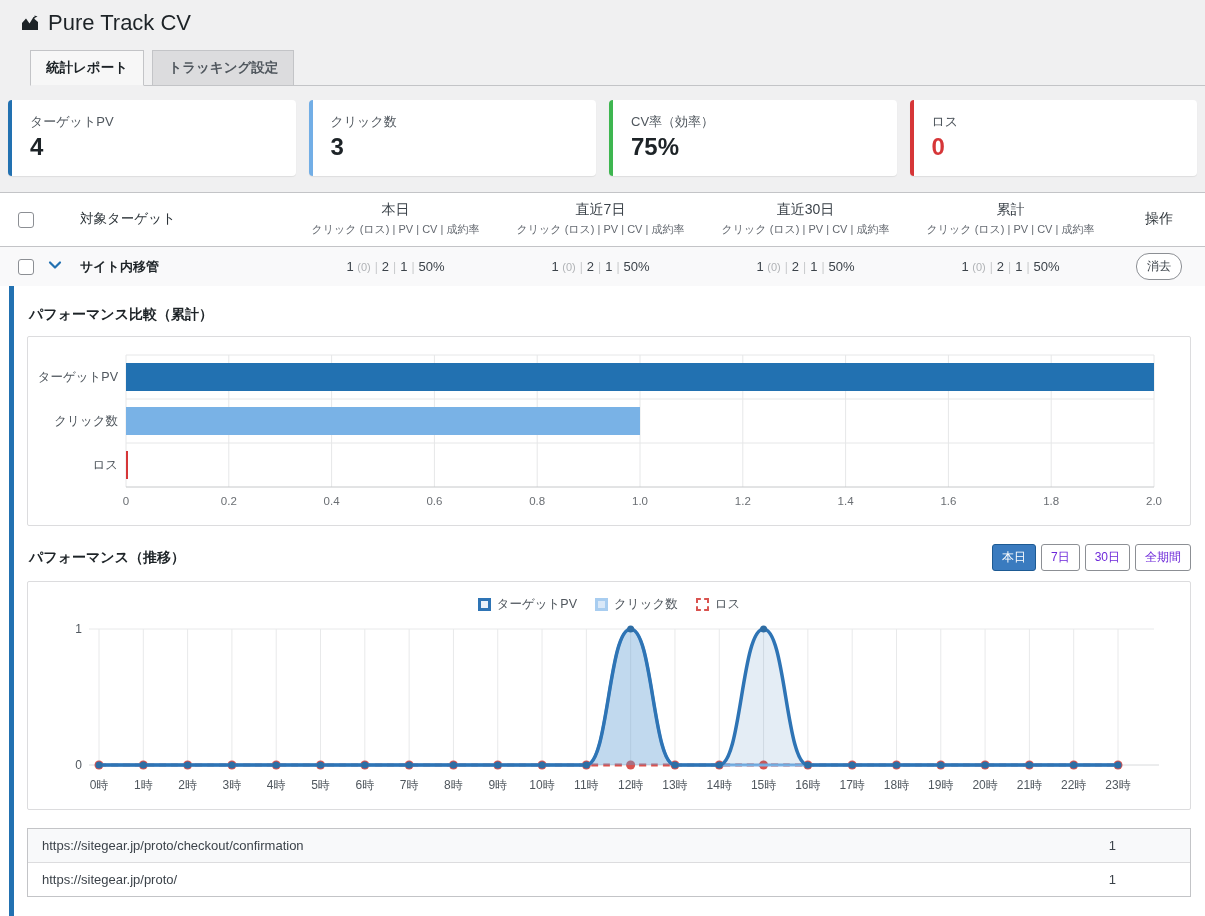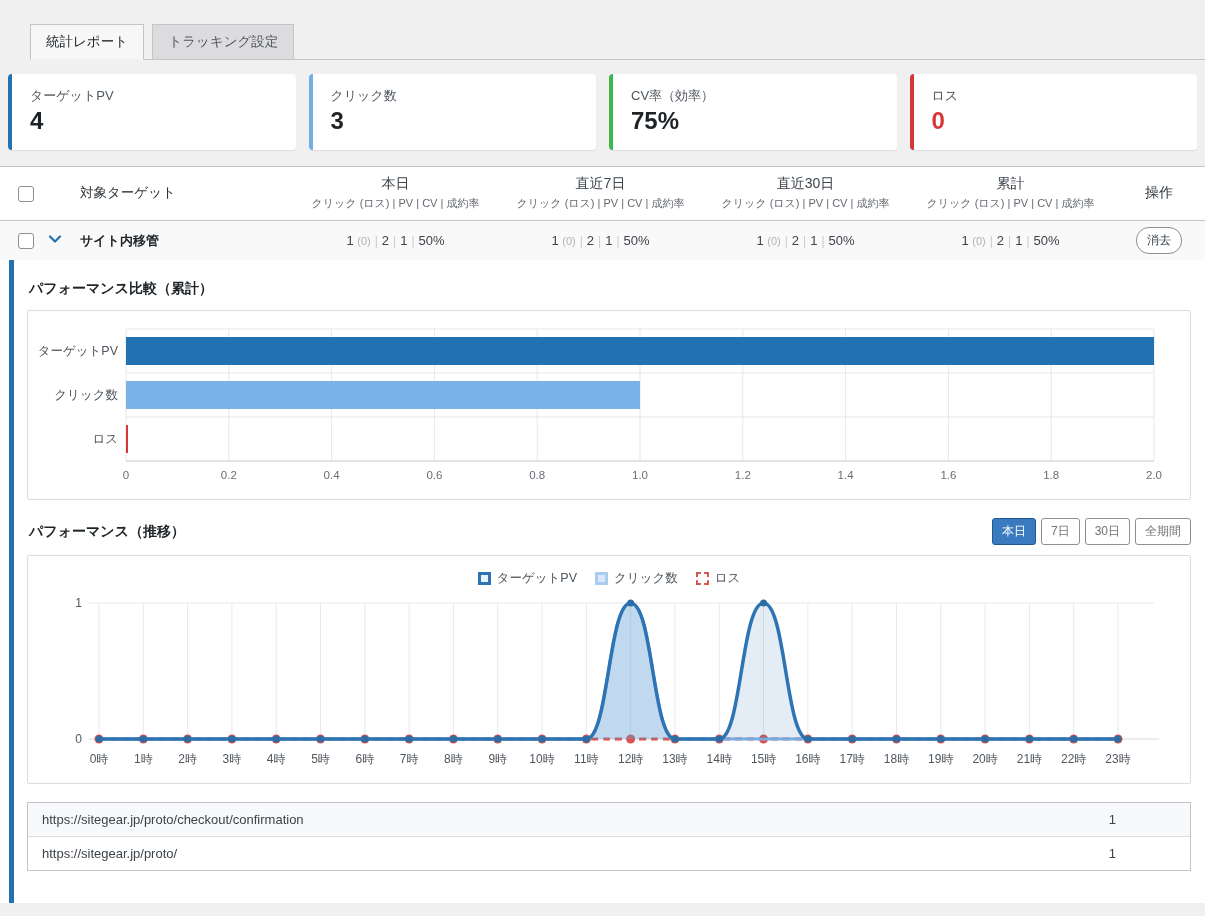"Pure Track CV" div.page-title-row { html: none -> <div> <span> <svg> <path></path> </svg> </span> <h1>Pure Track CV</h1> </div> }
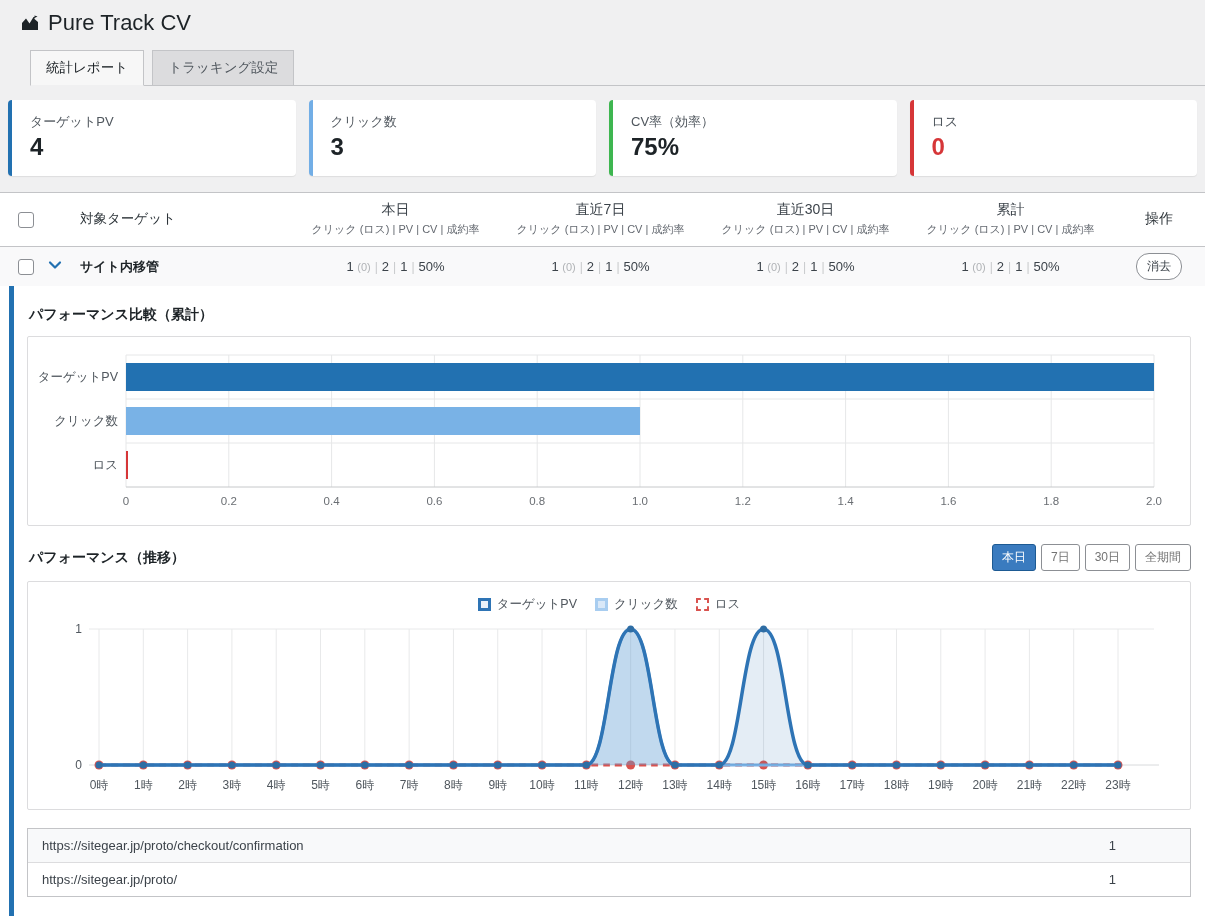"統計レポート" .nav-tab { font-weight: 400 -> 700 }
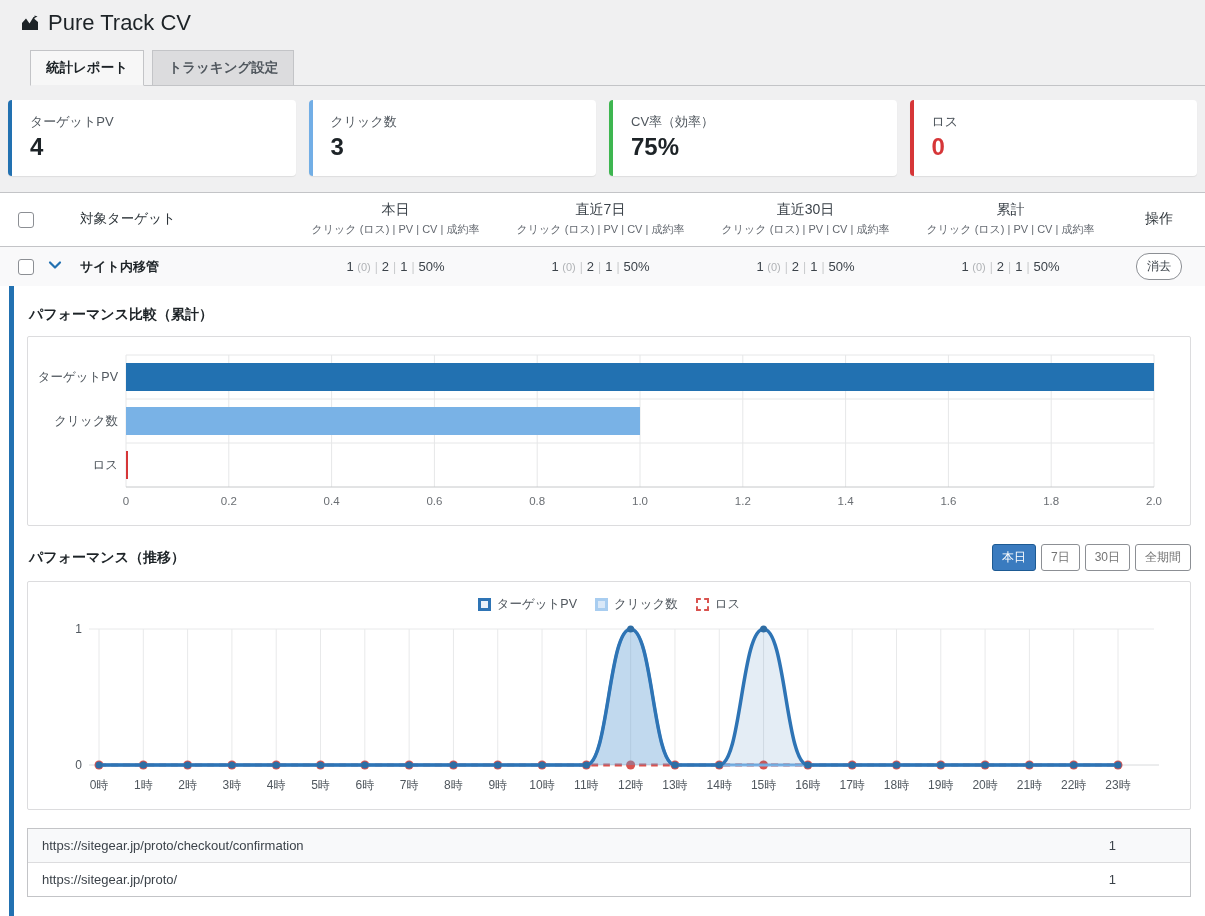"7日" .range-btn { color: #737373 -> #6d28d9 }
